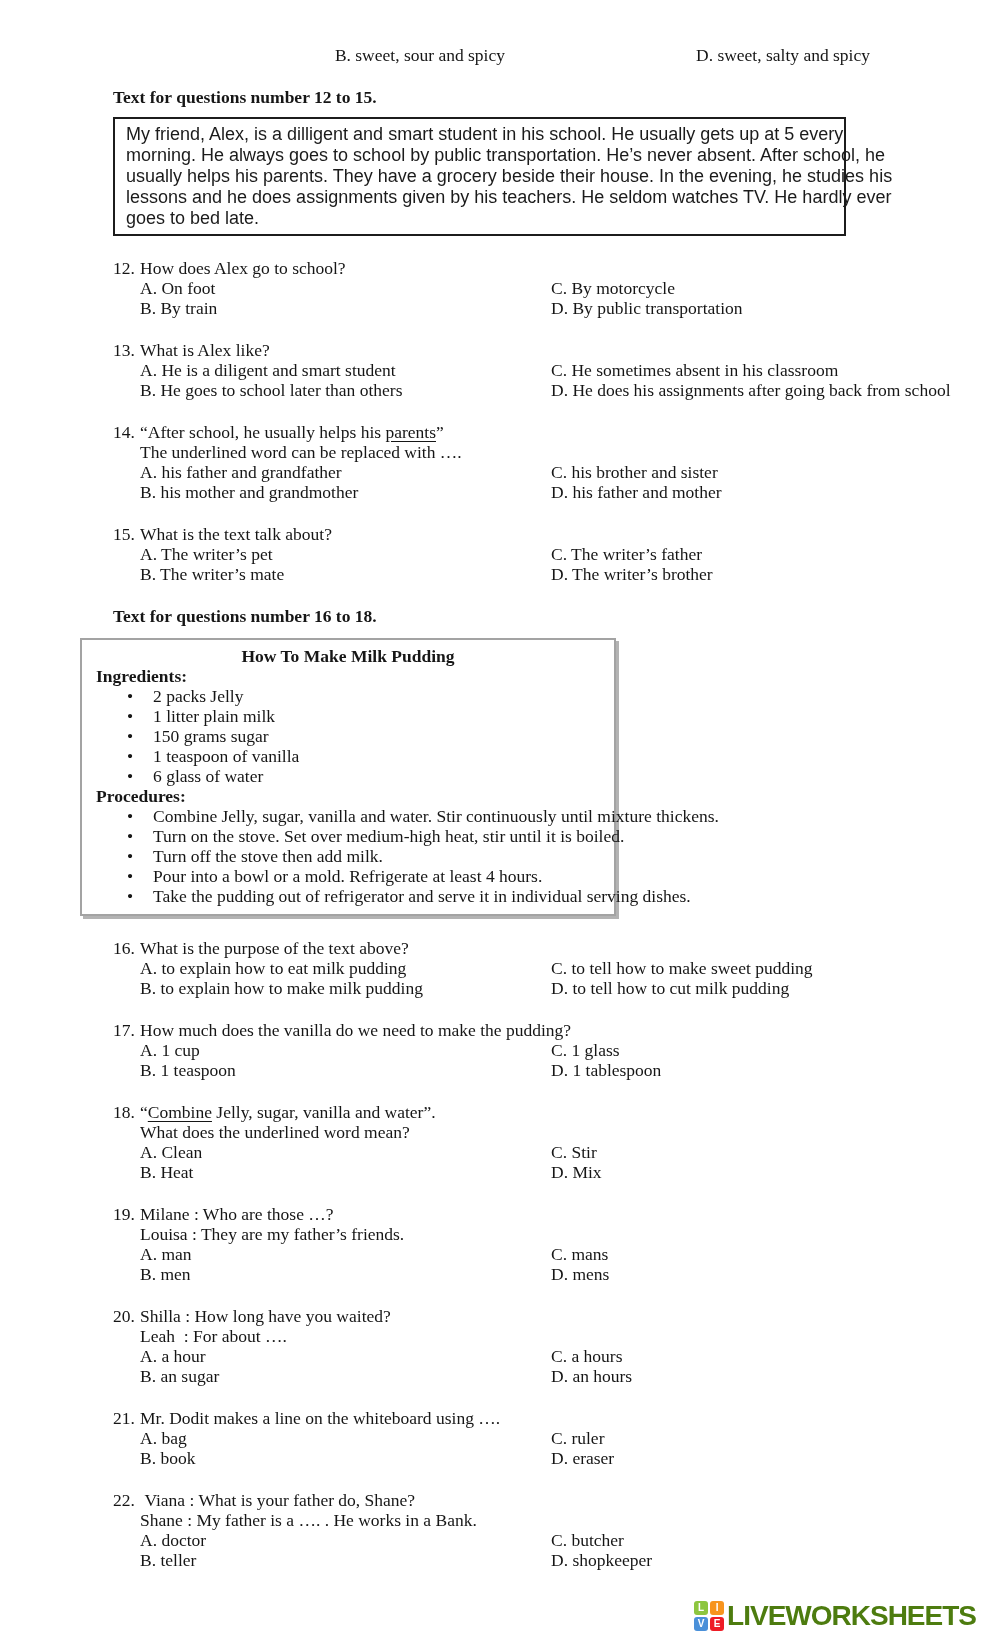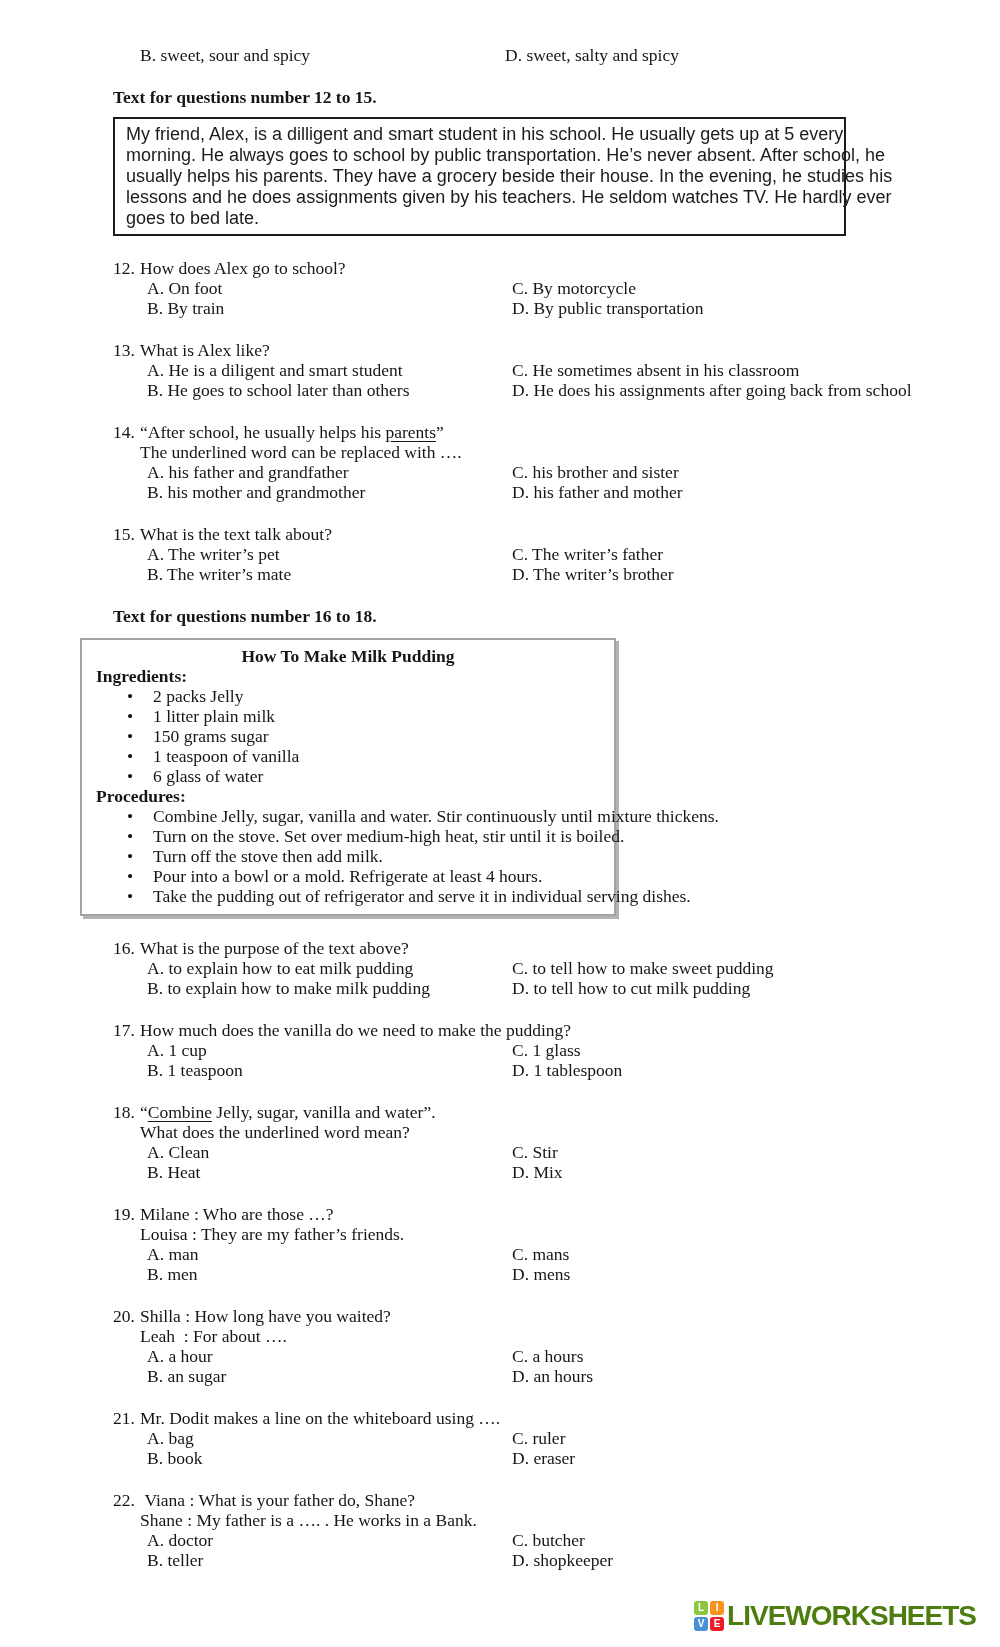"B. sweet, sour and spicy" .top-row { text-align: none -> right }
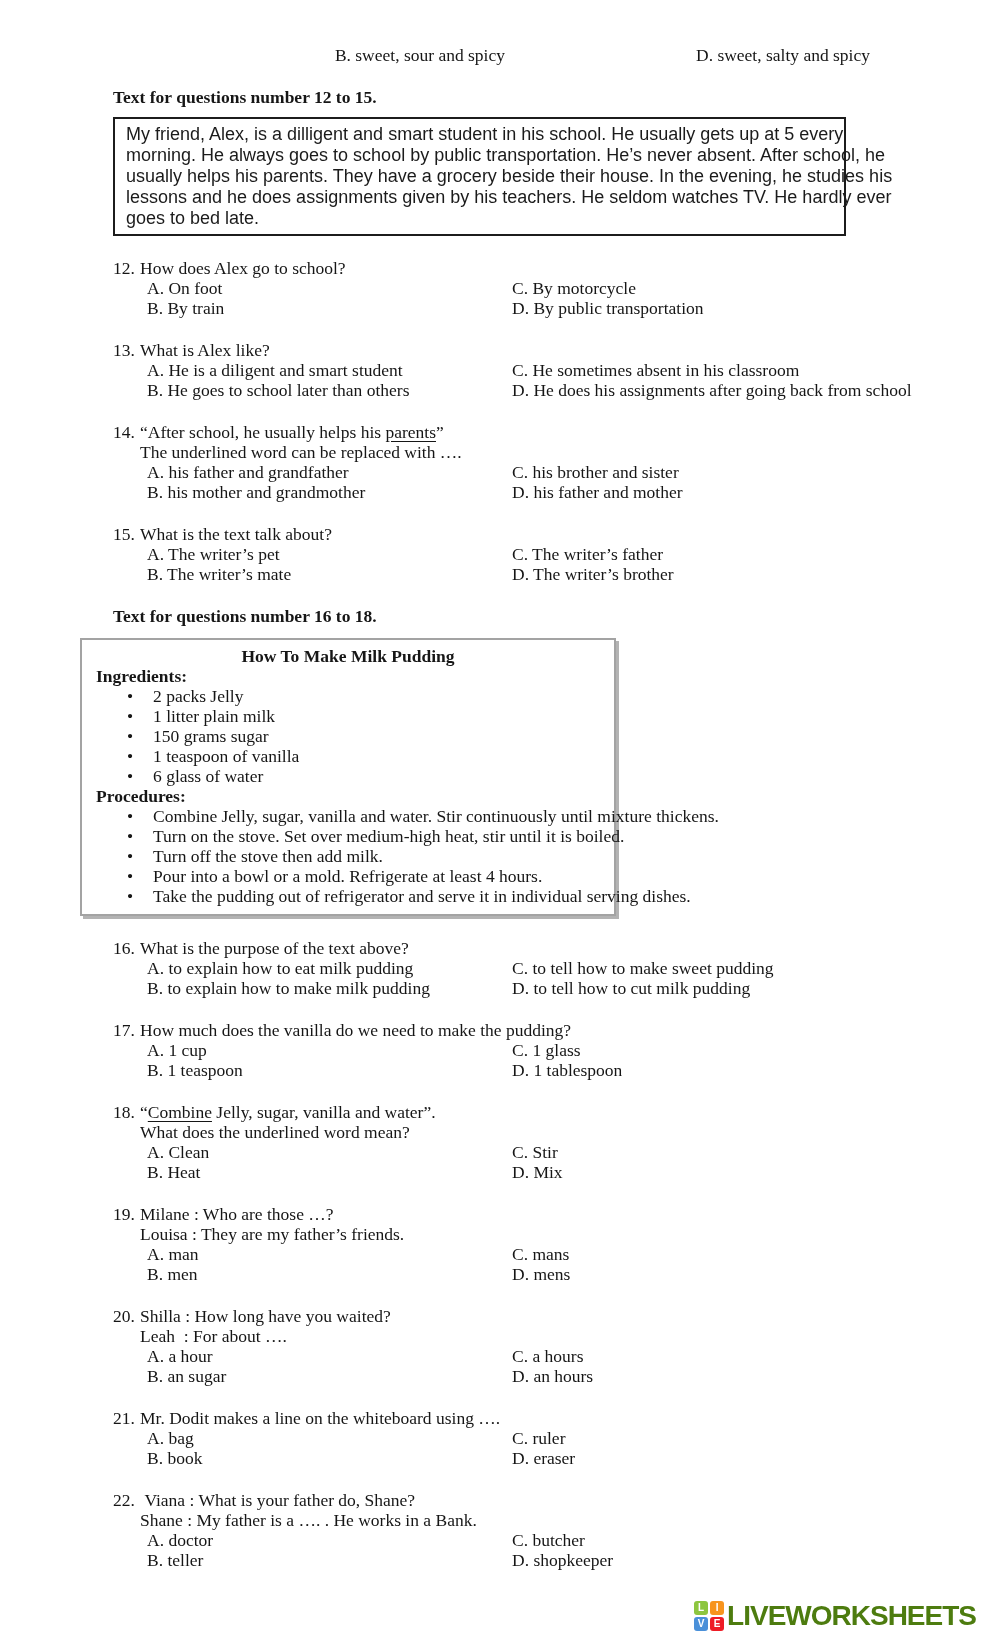"A. On foot" .opt-row { gap: none -> 46px; margin-left: 34px -> 27px }
